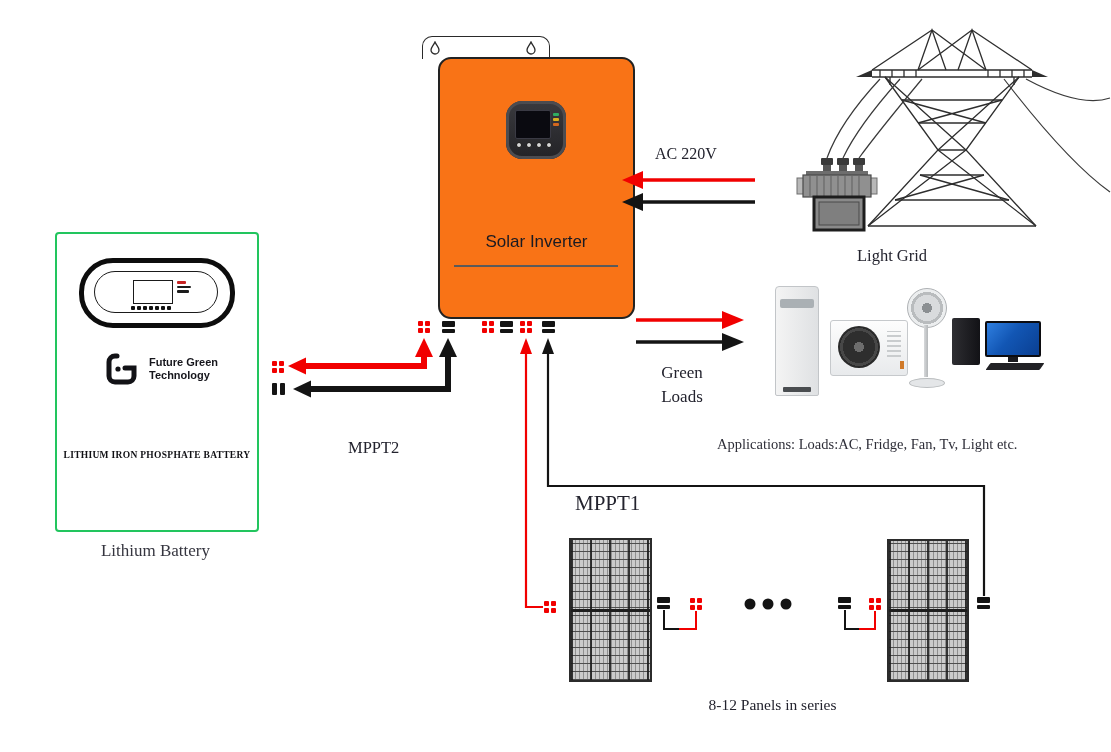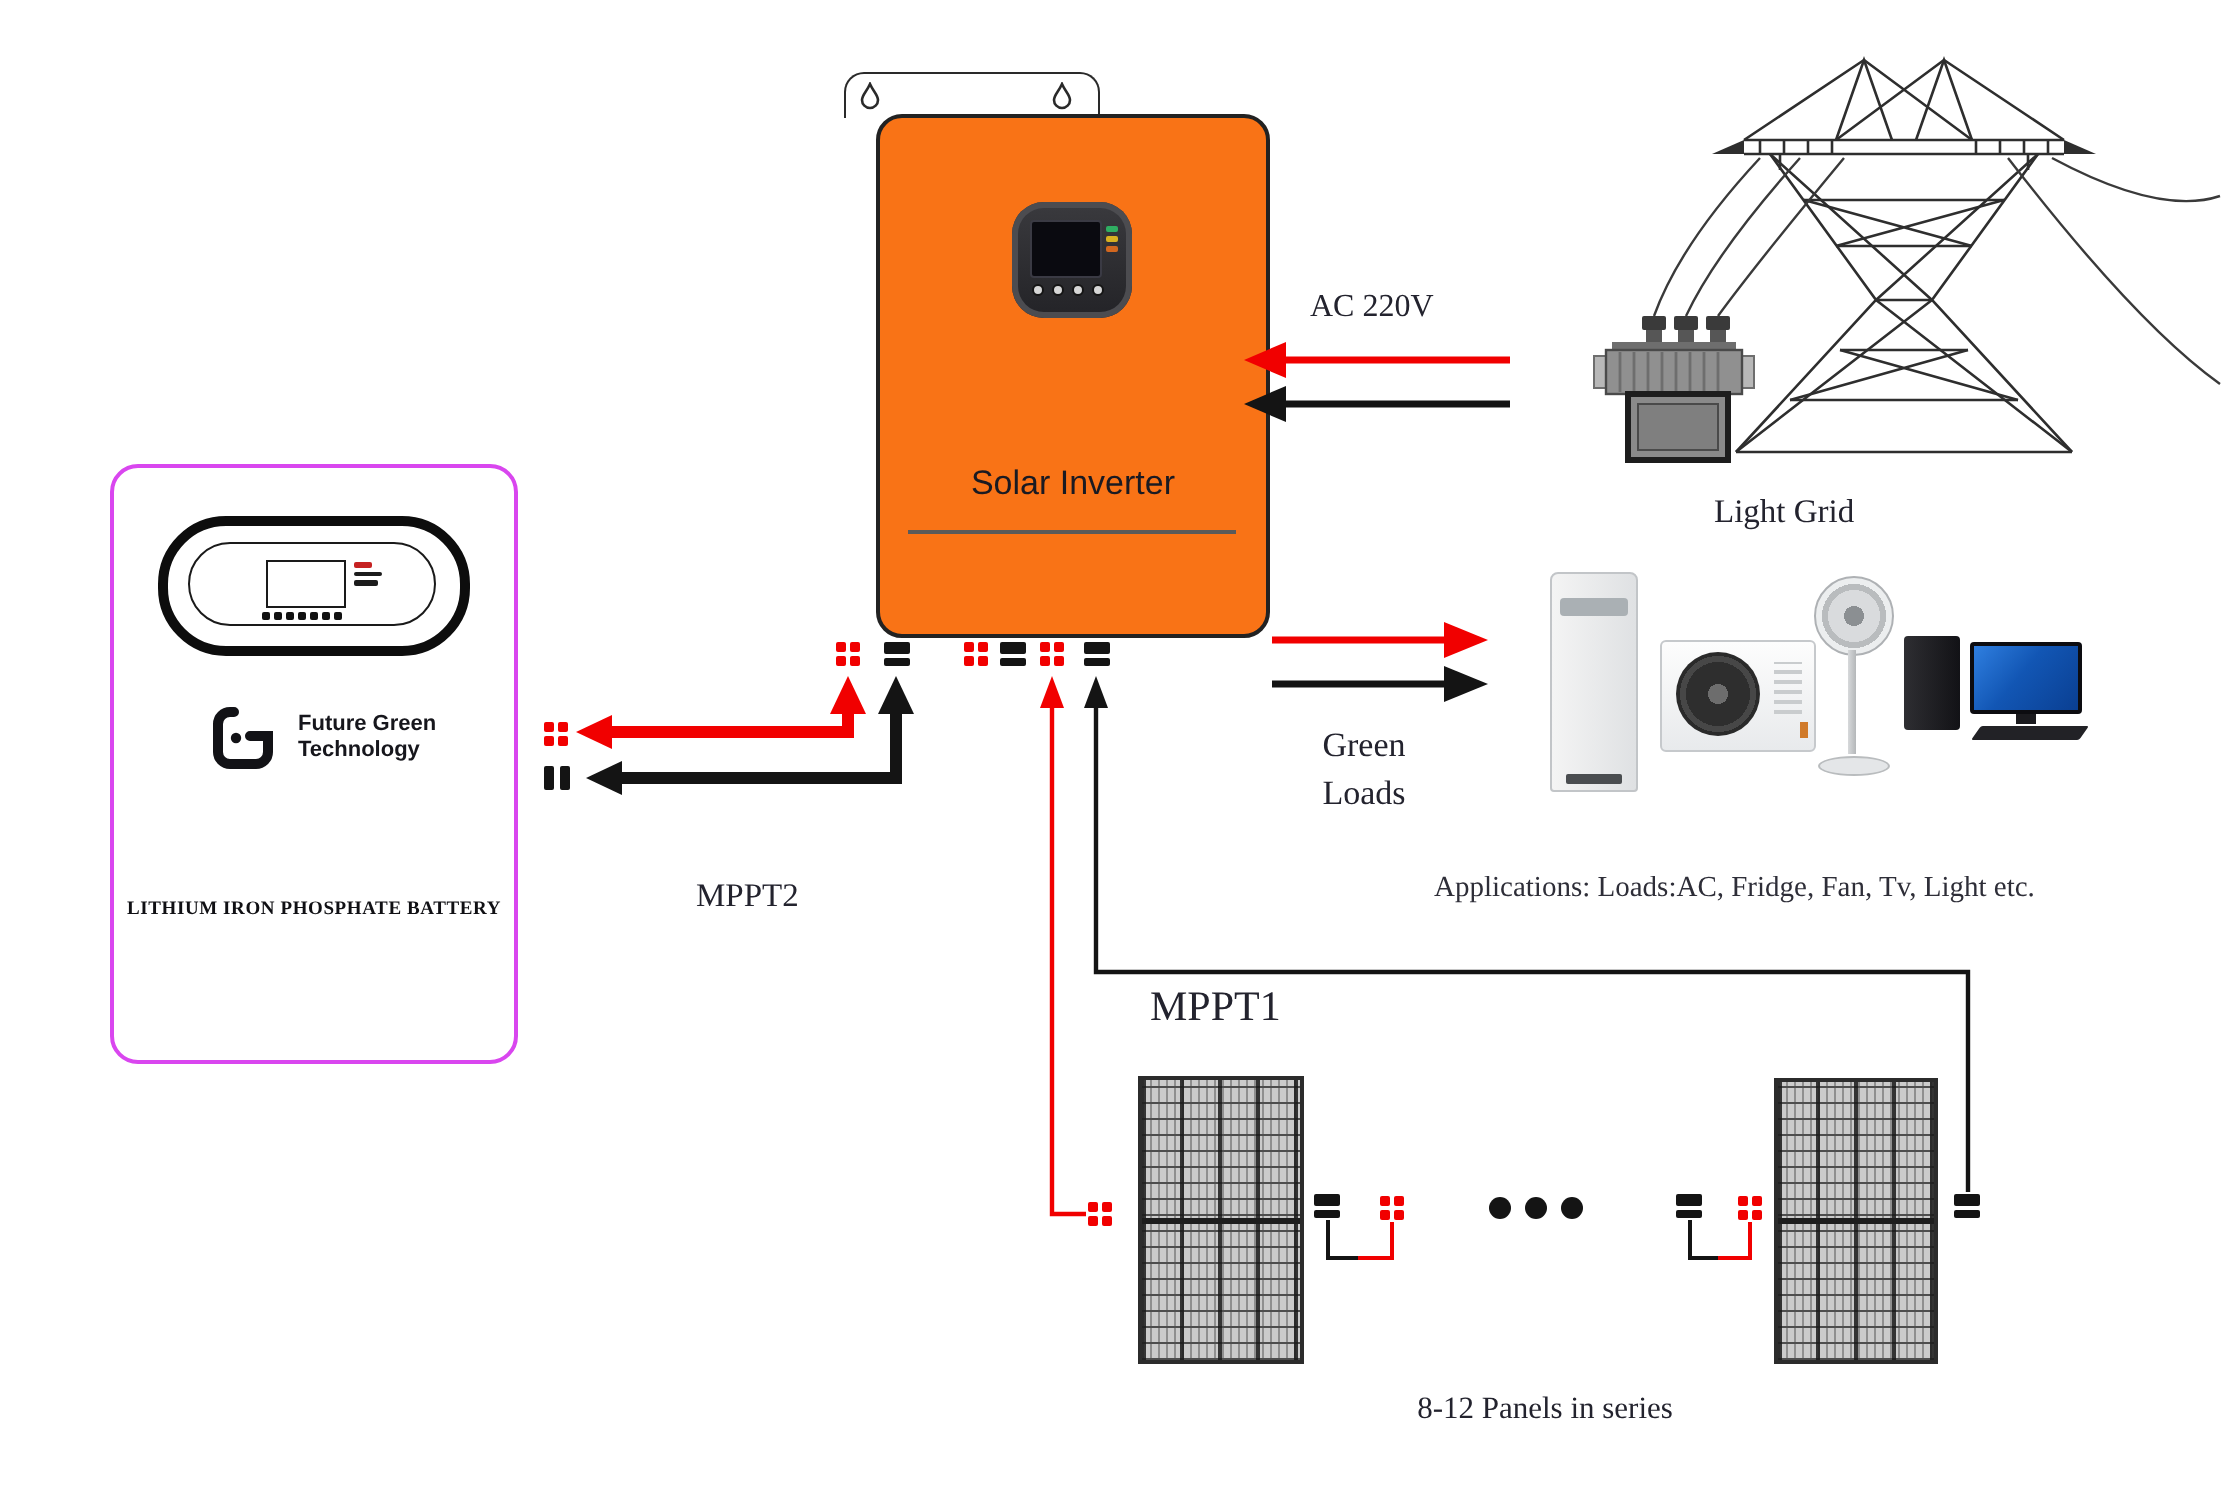"Future Green" .battery-body { border: 2px solid #d946ef -> 2px solid #22c55e; border-radius: 14px -> 4px }
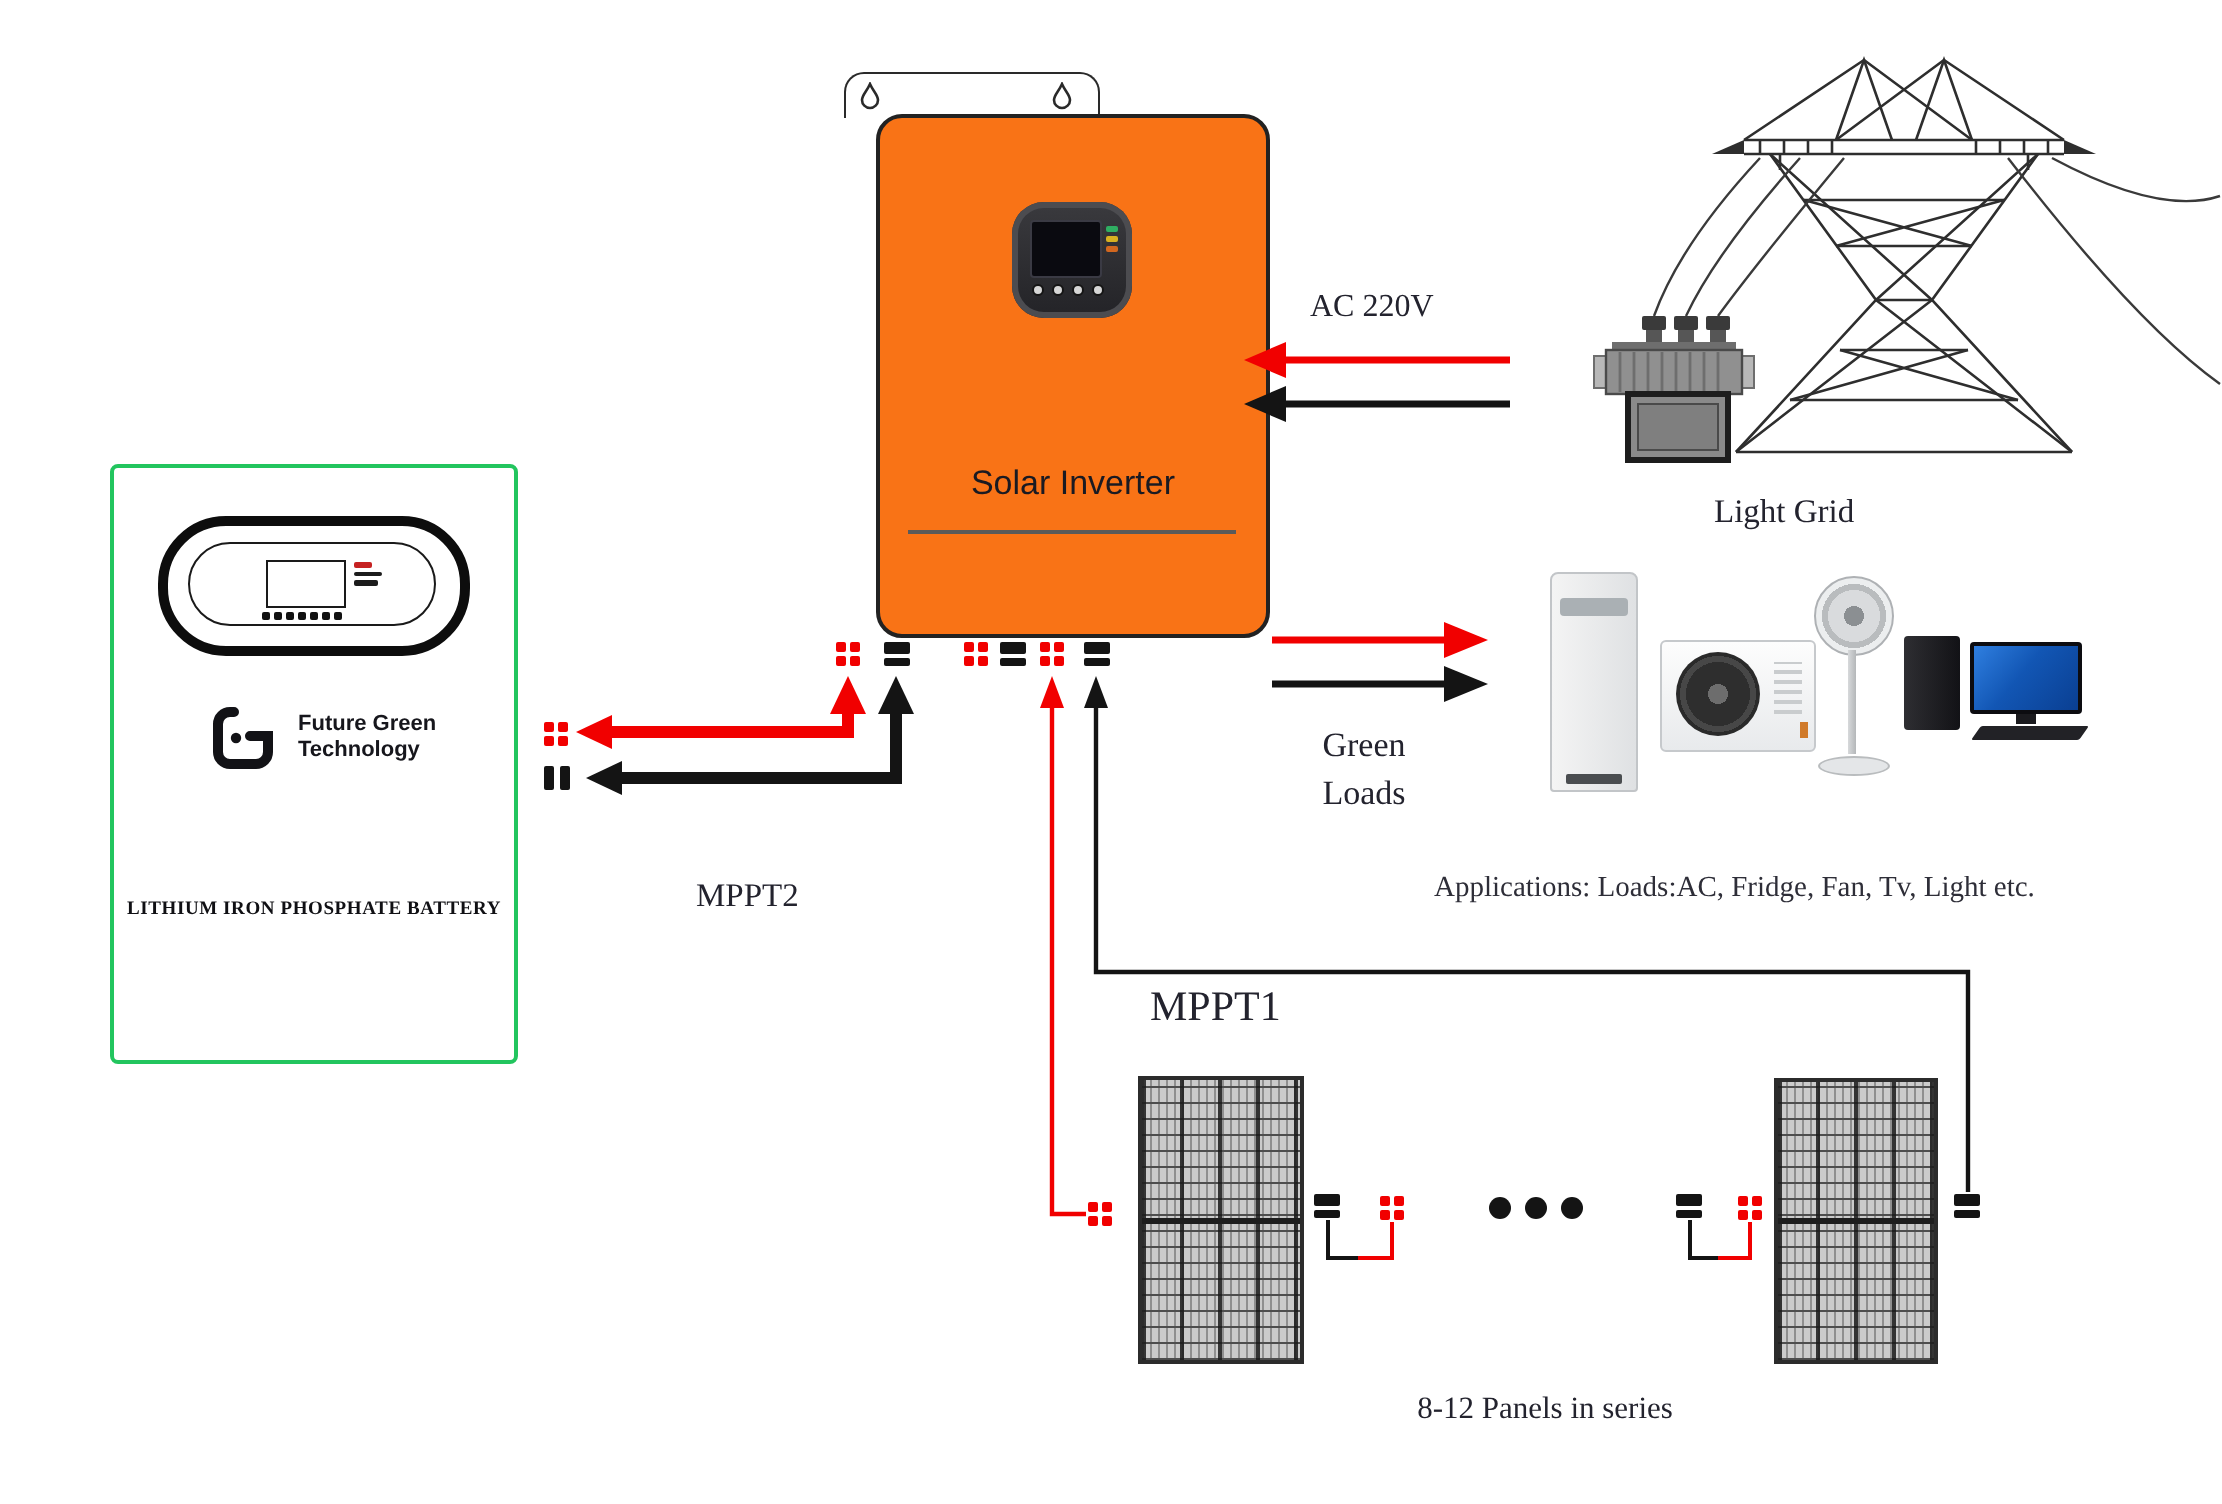"Lithium Battery" div.txt { html: none -> <div>Lithium Battery</div> }
